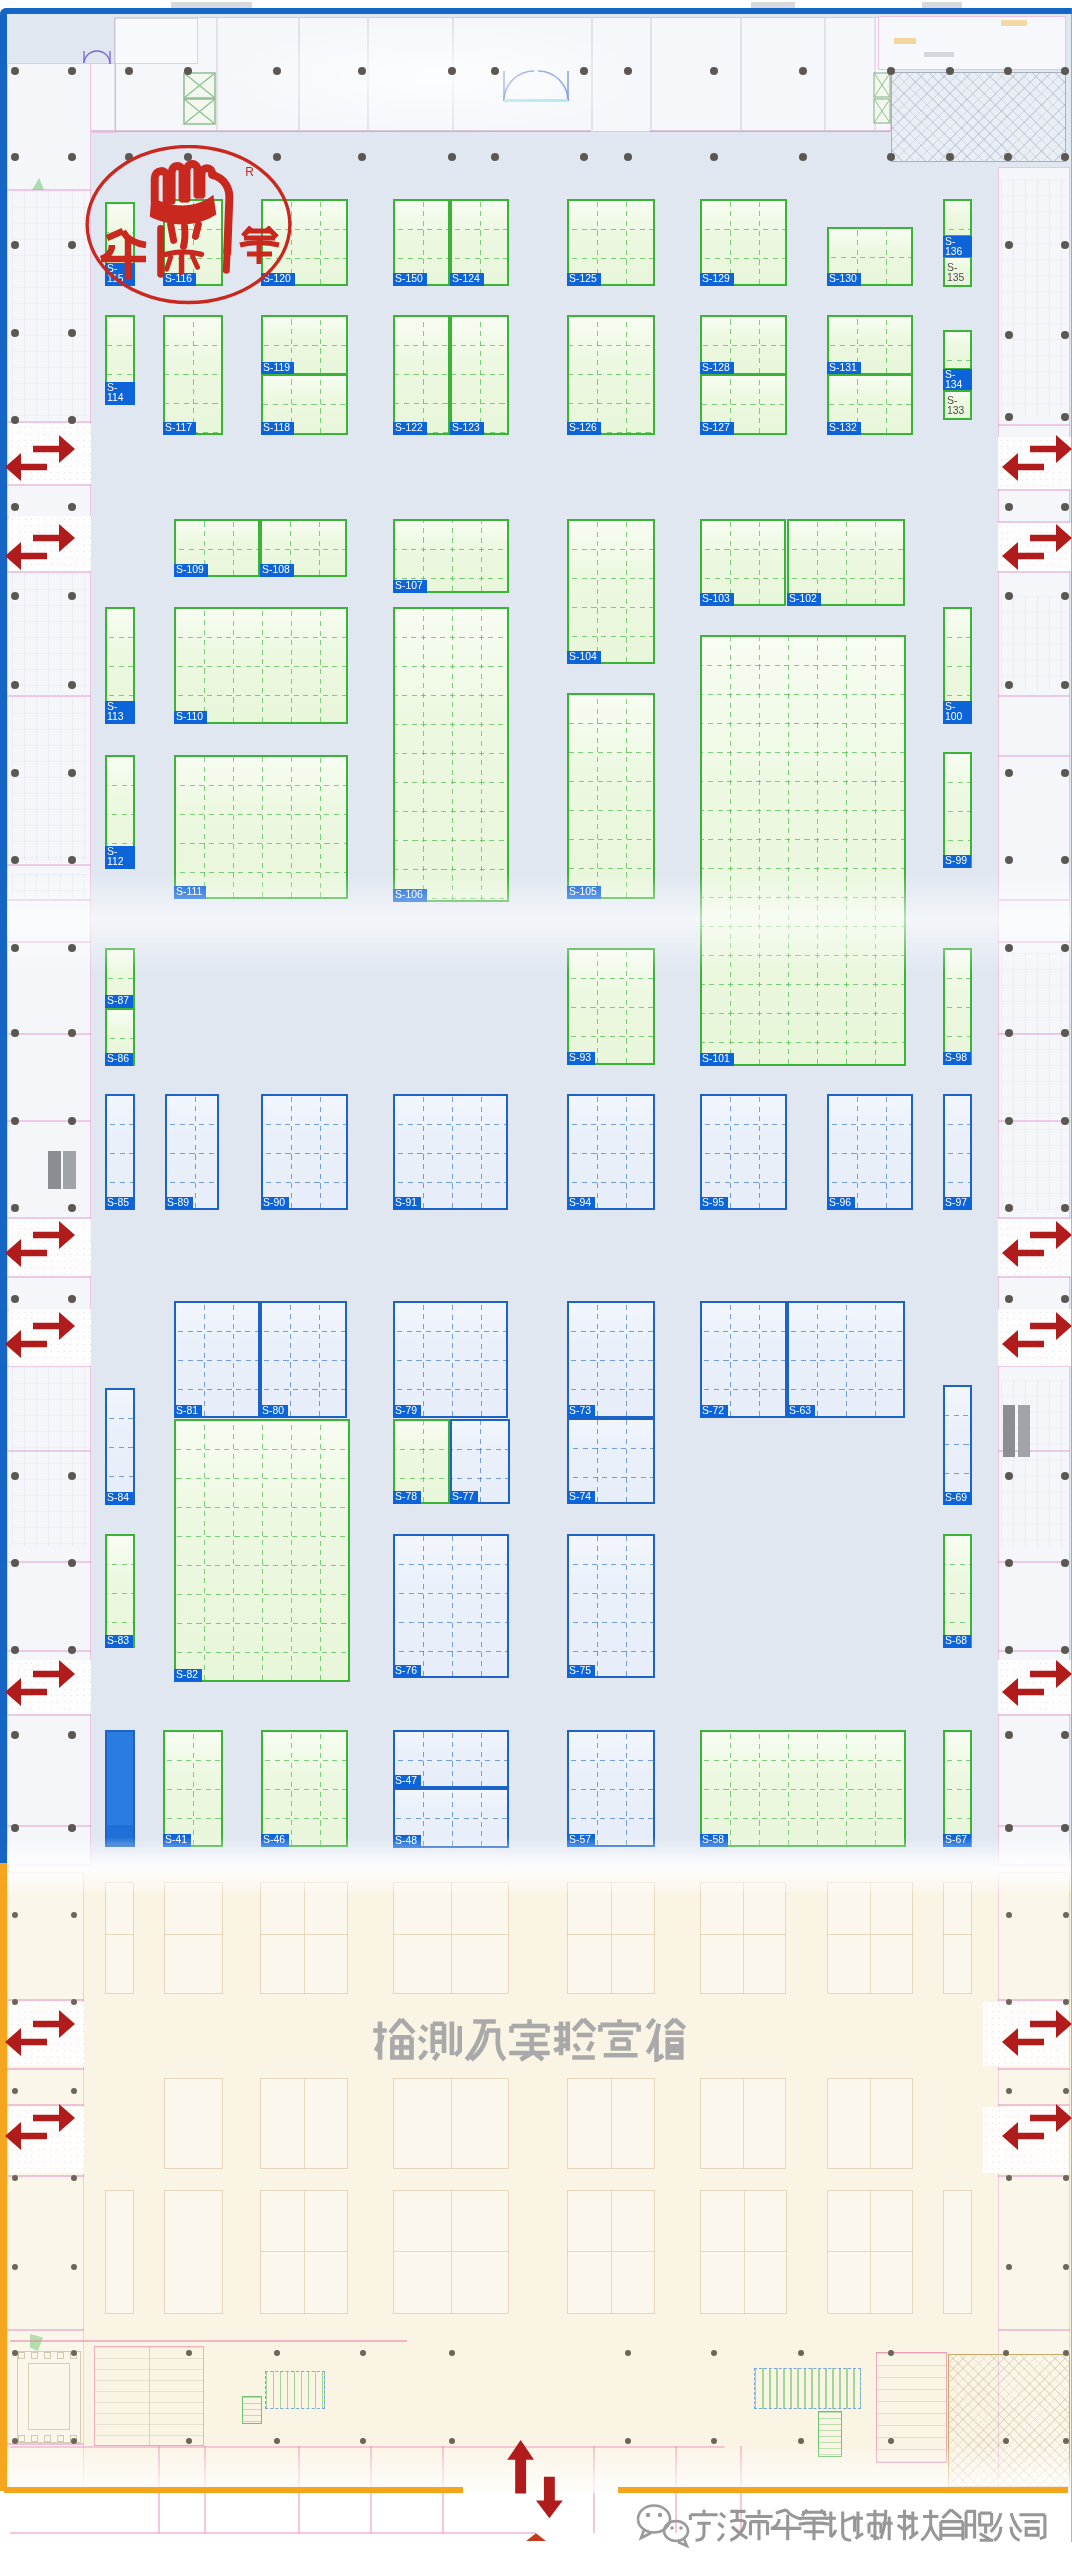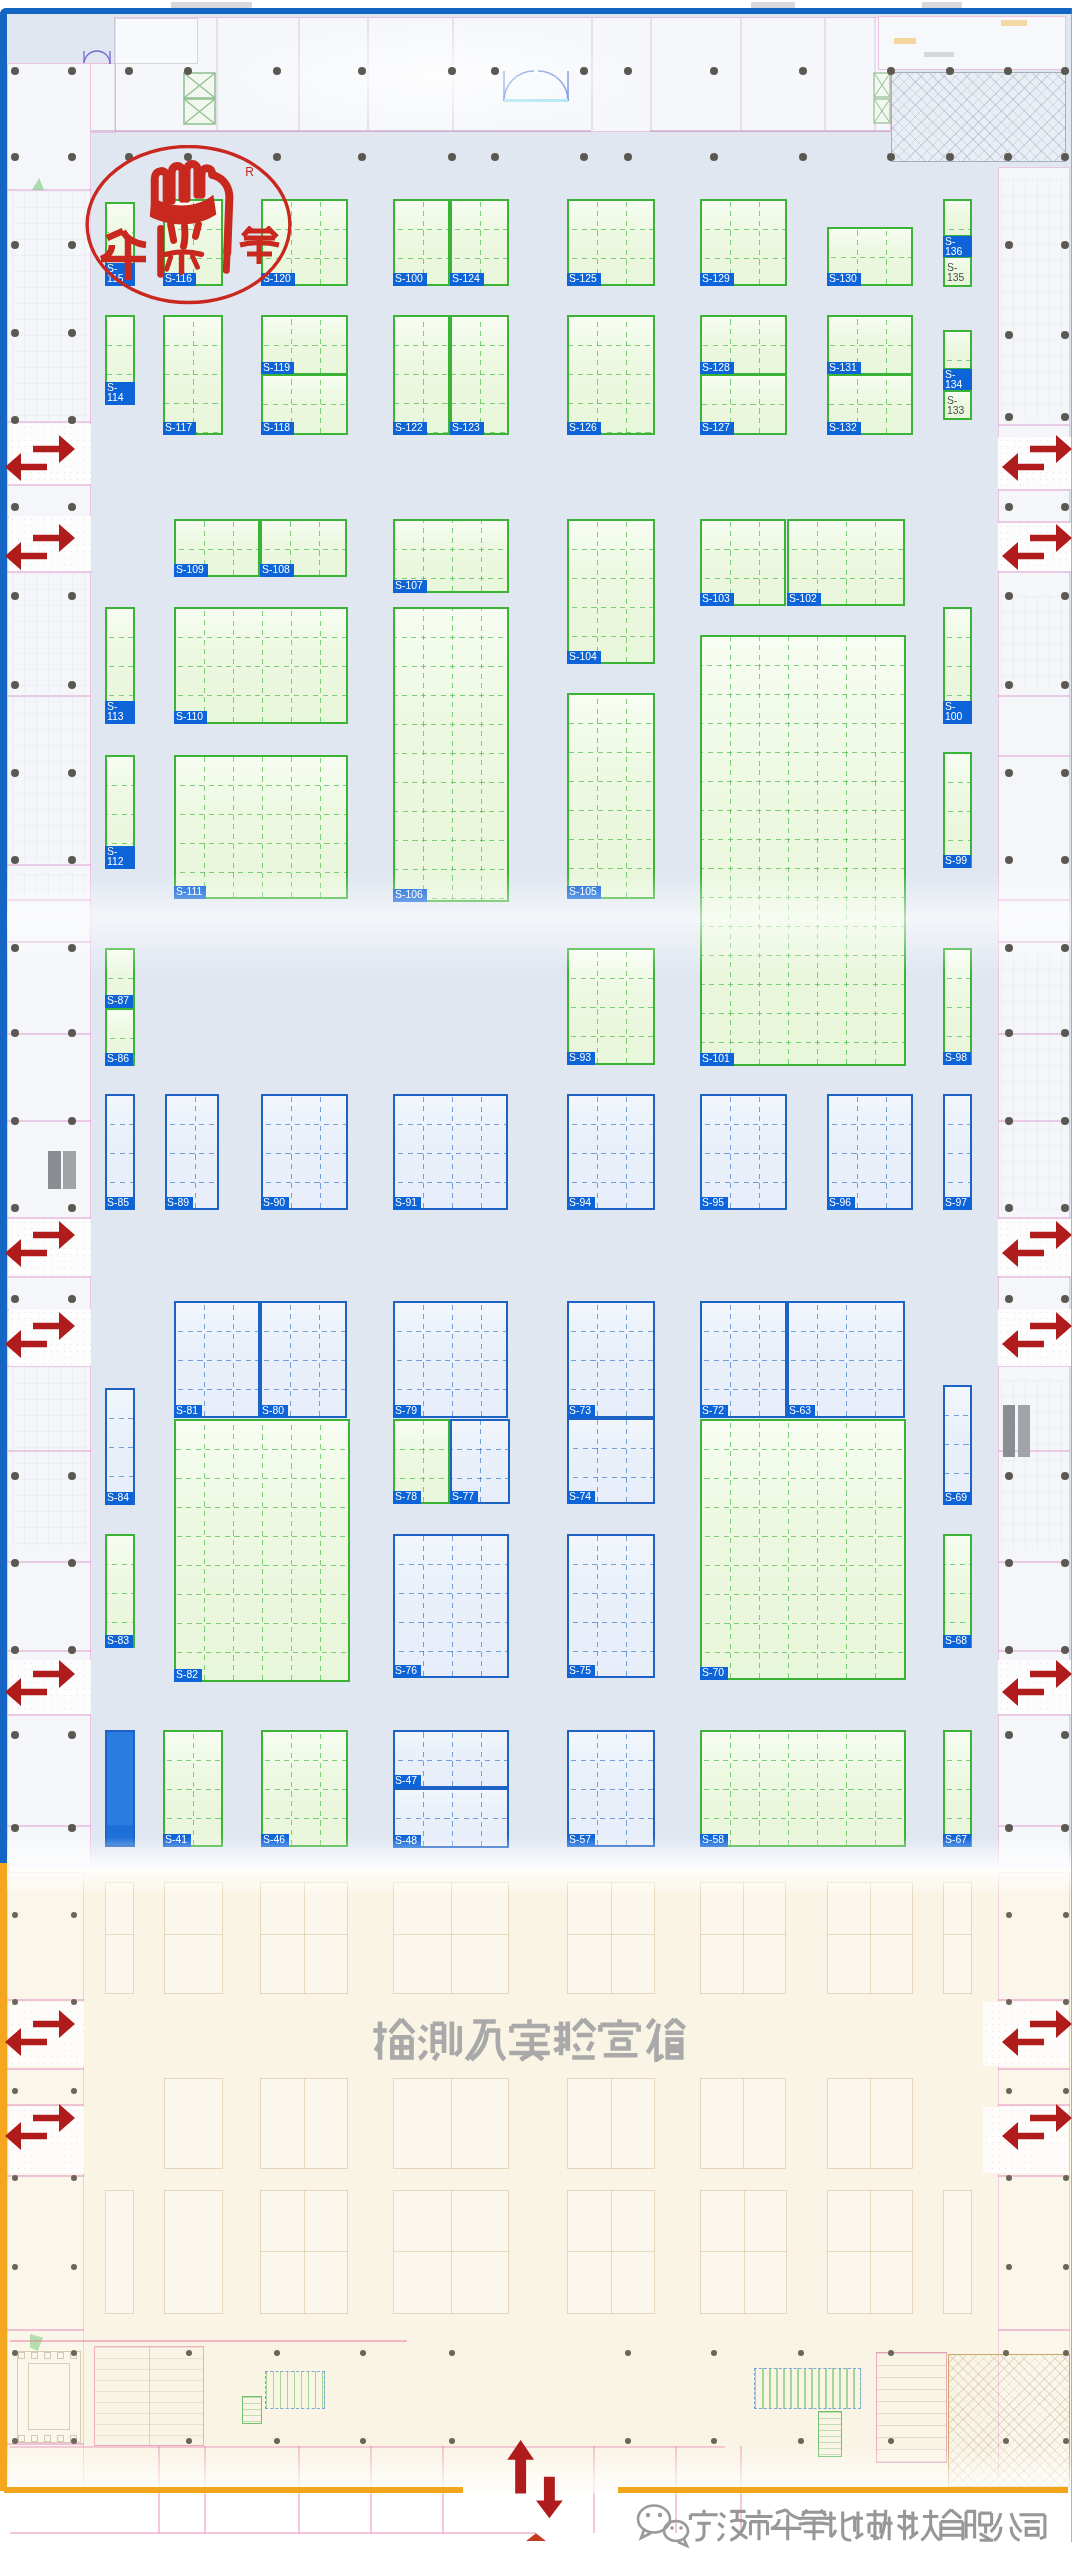"S-100" div.chip { text: S-100 -> S-150 }
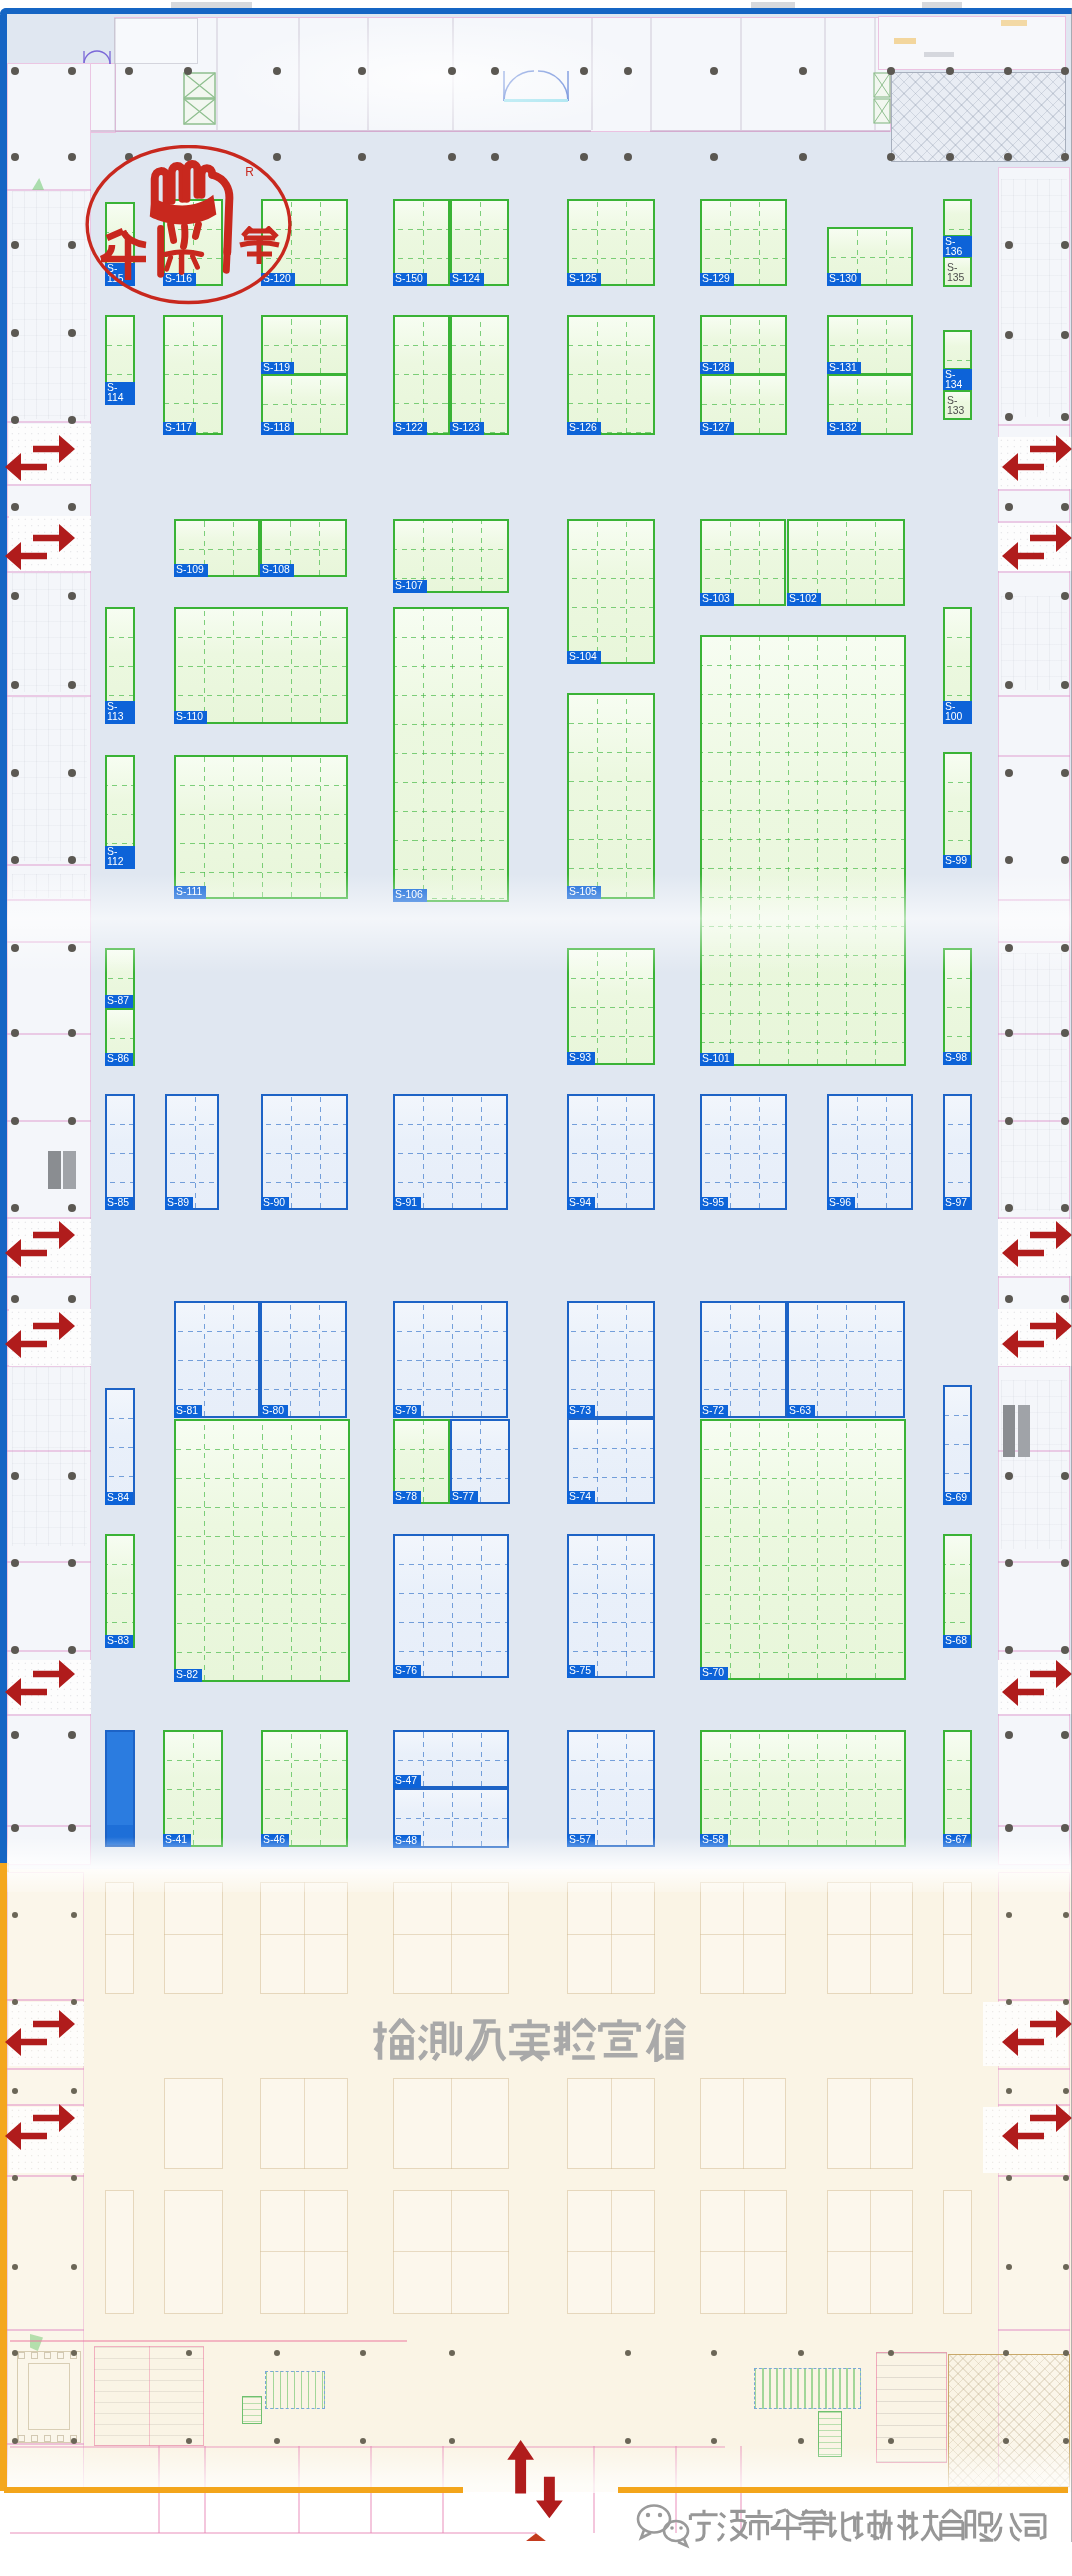"S-70" div.b { html: <div> <div>S-70</div> </div> -> none }
